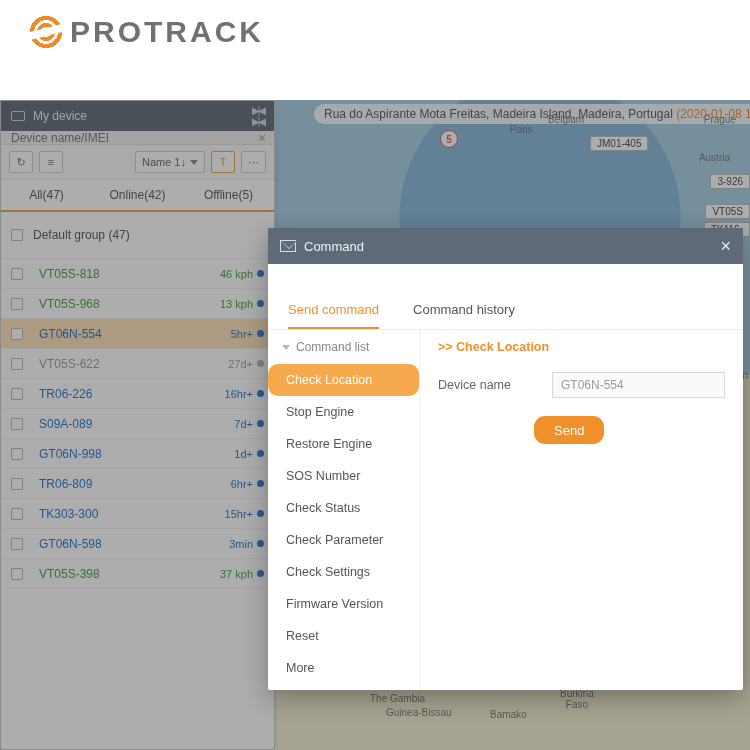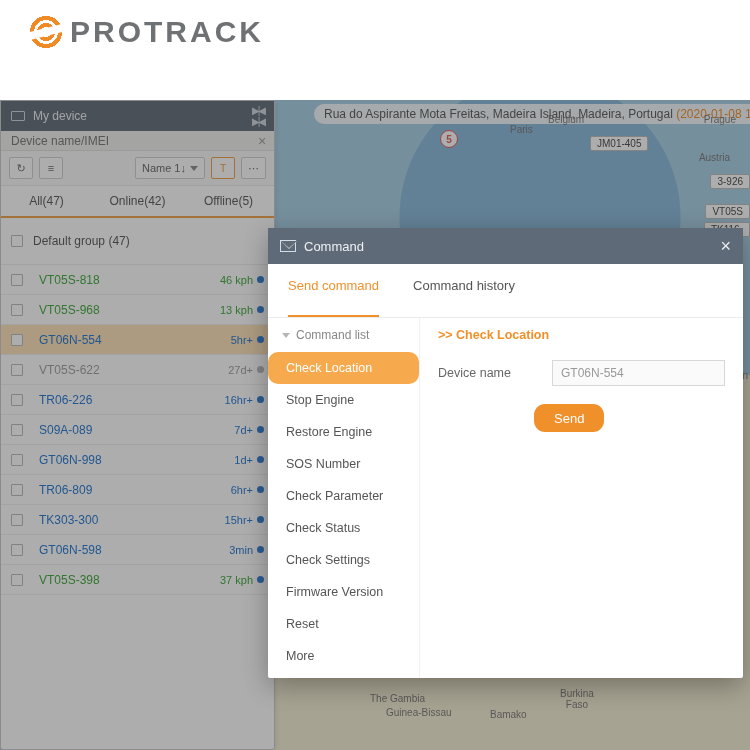"Device name/IMEI" .sb-search { height: 20px -> 14px }
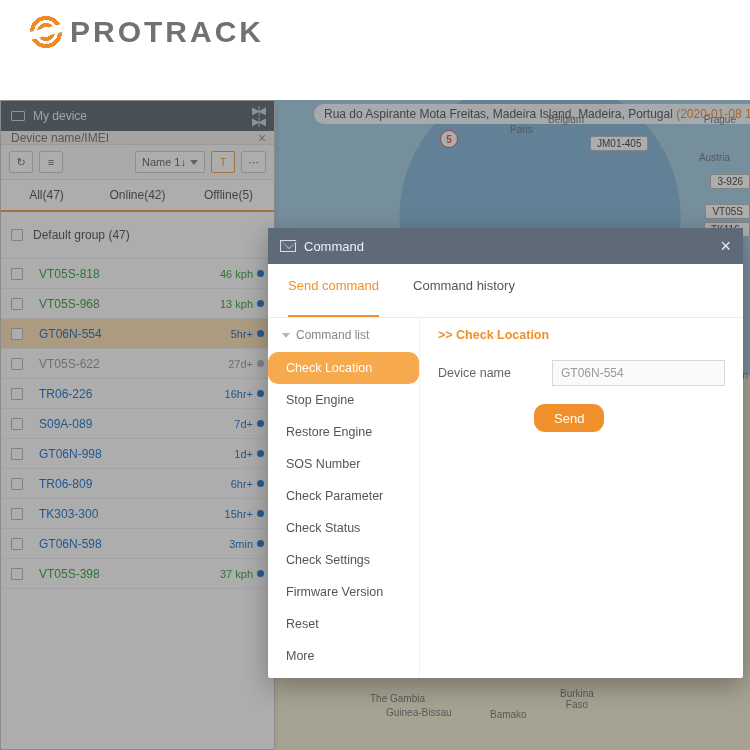"Send command" .m-tabs .mt { margin-top: none -> 24px; padding-bottom: 22px -> 10px }
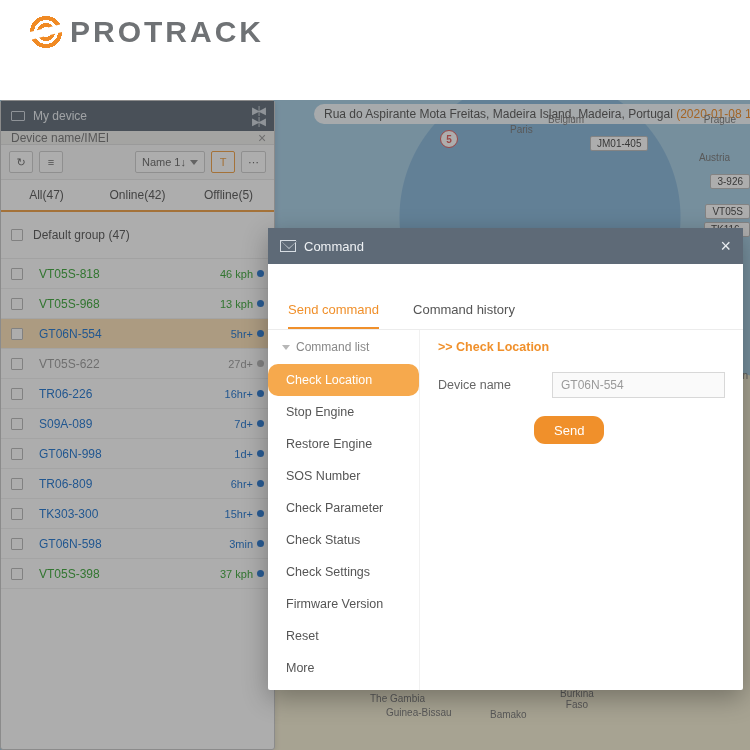"Check Parameter" div.cmd-item { order: before "Check Status" -> after "Check Status" }
